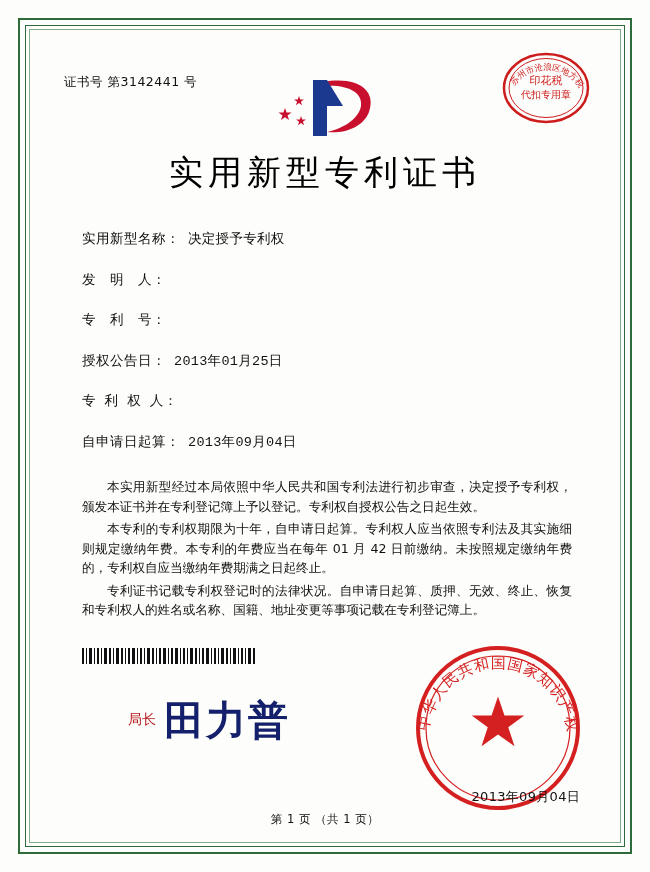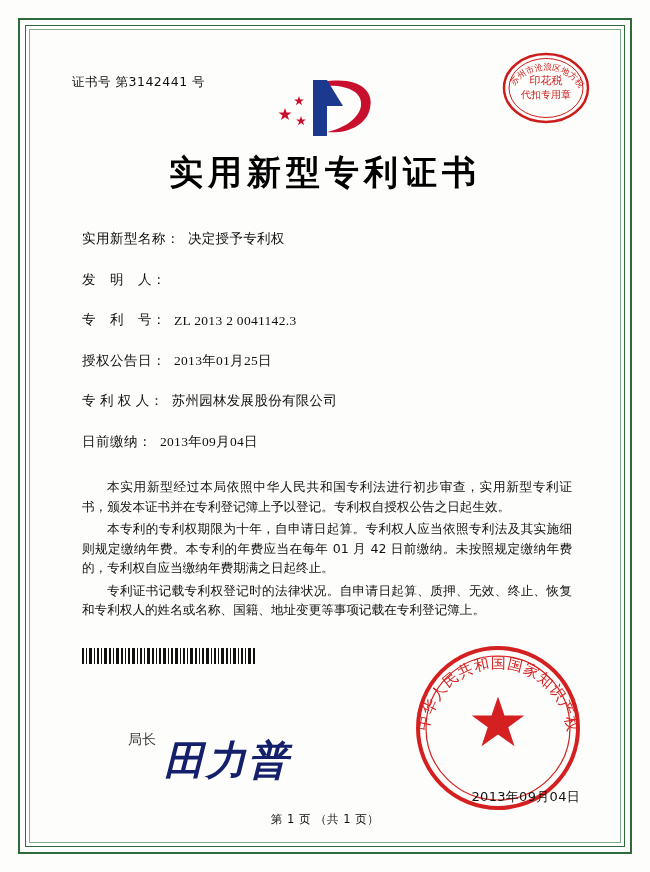"证书号 第3142441 号" .serial { left: 32px -> 24px }
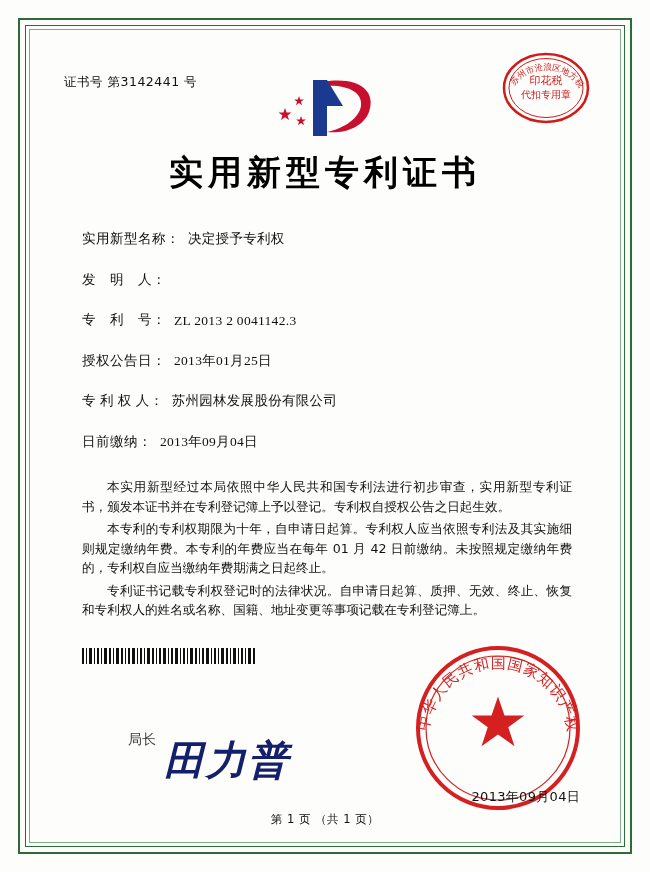"实用新型专利证书" .title { font-weight: bold -> normal }
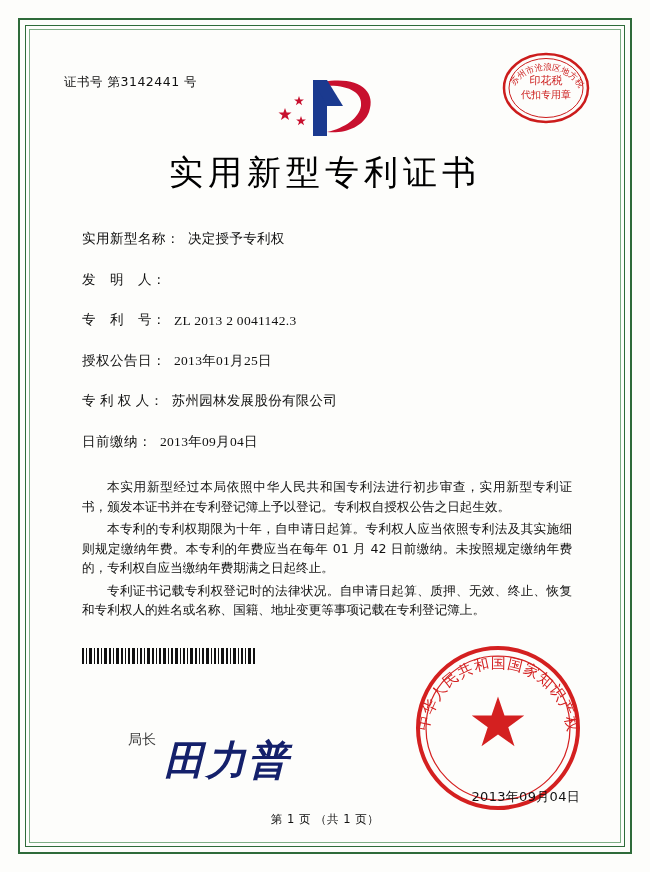"实用新型名称：" .field-row { align-items: flex-end -> flex-start; font-family: Liberation Serif, serif -> Liberation Mono, monospace }
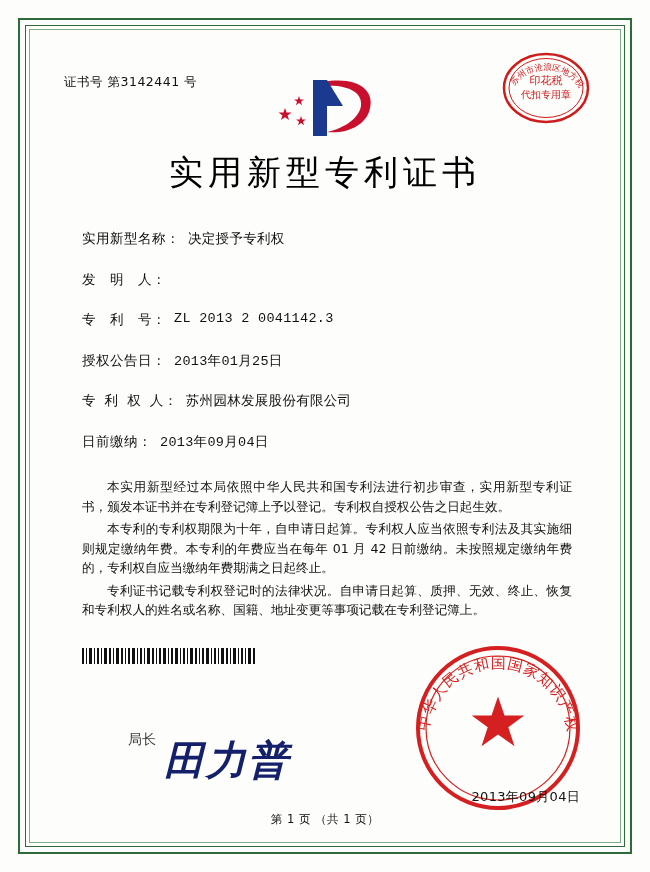"ZL 2013 2 0041142.3" span.field-value { html: <span>ZL 2013 2 0041142.3</span> -> none }
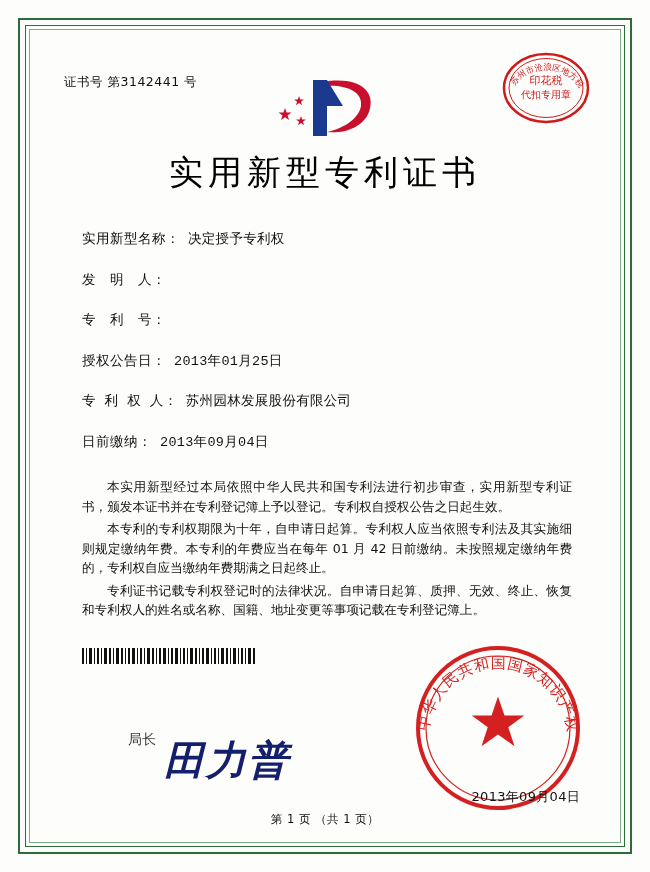"苏州园林发展股份有限公司" span.field-value { html: <span>苏州园林发展股份有限公司</span> -> none }
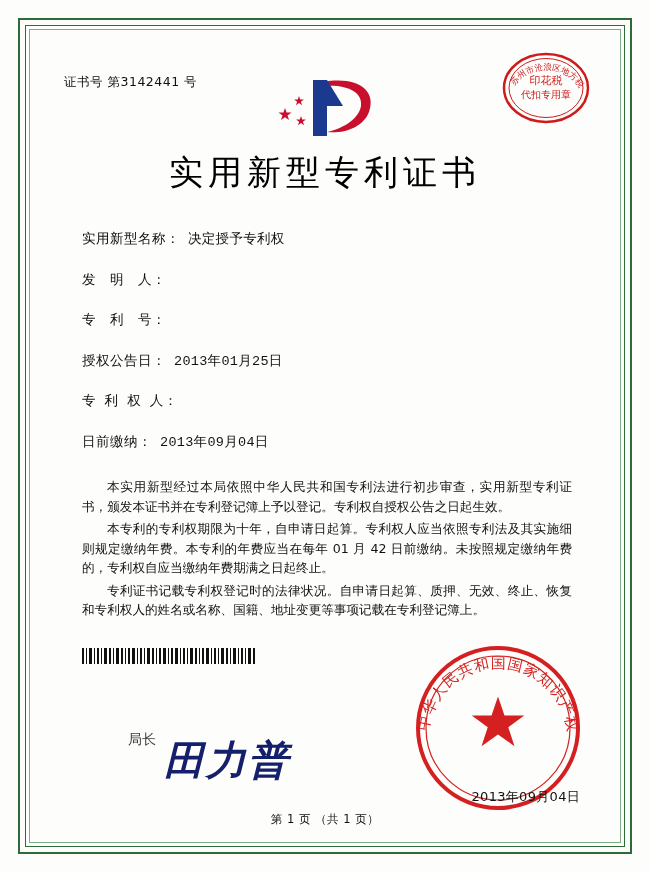"日前缴纳：" span.field-label { text: 日前缴纳 -> 自申请日起算 }
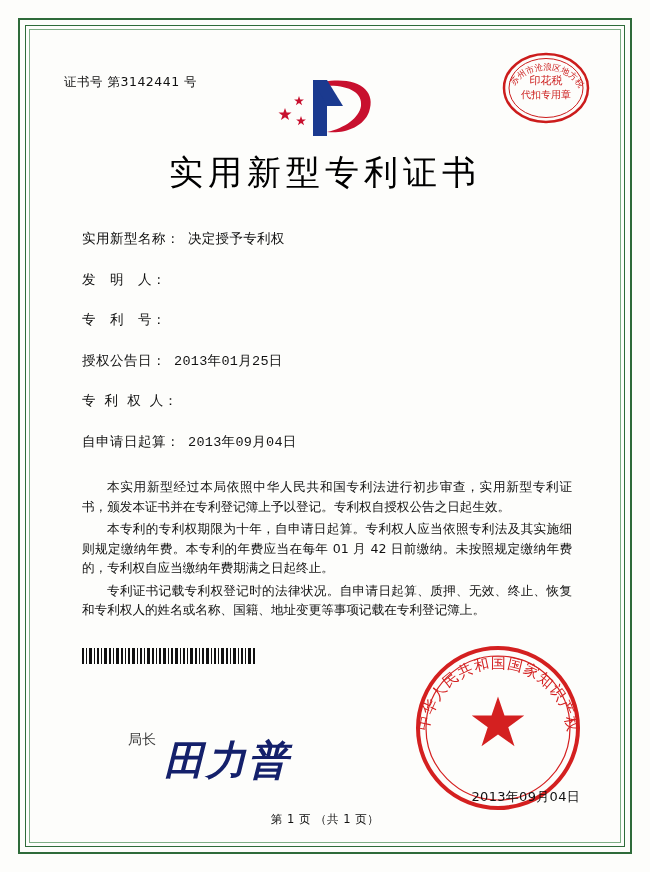"本实用新型经过本局依照中华人民共和国专利法进行初步审查，实用新型专利证书，颁发本" p { text: 实用新型专利证书 -> 决定授予专利权 }
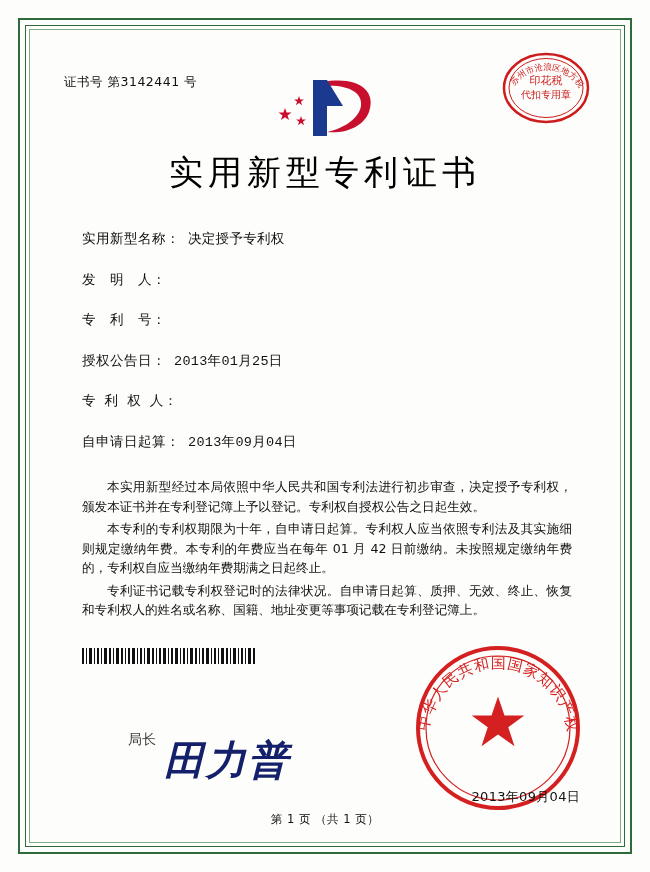"局长" .sig-label { color: #404040 -> #b91c1c }
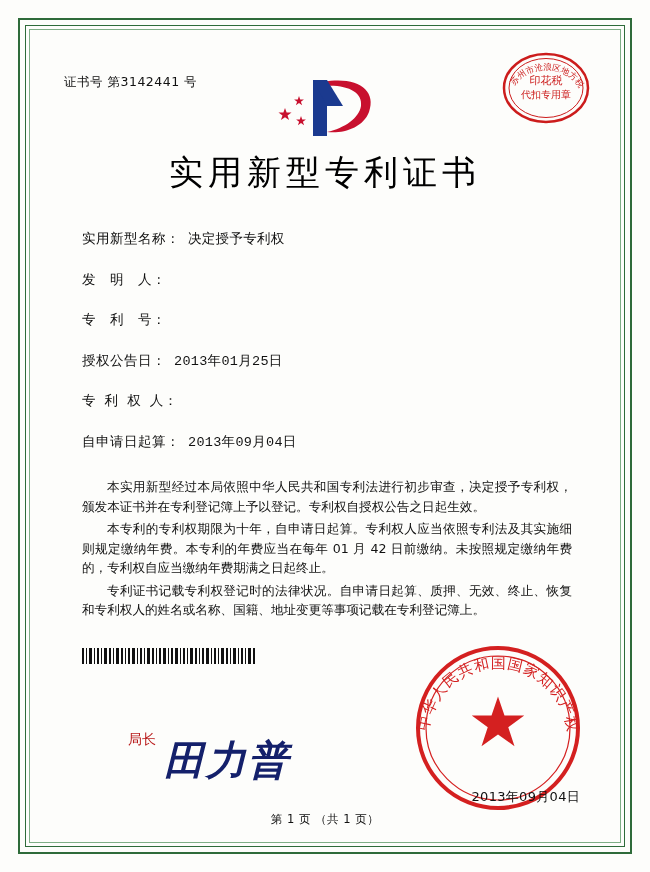"田力普" .sig-script { font-style: italic -> none; margin-top: 40px -> none }
